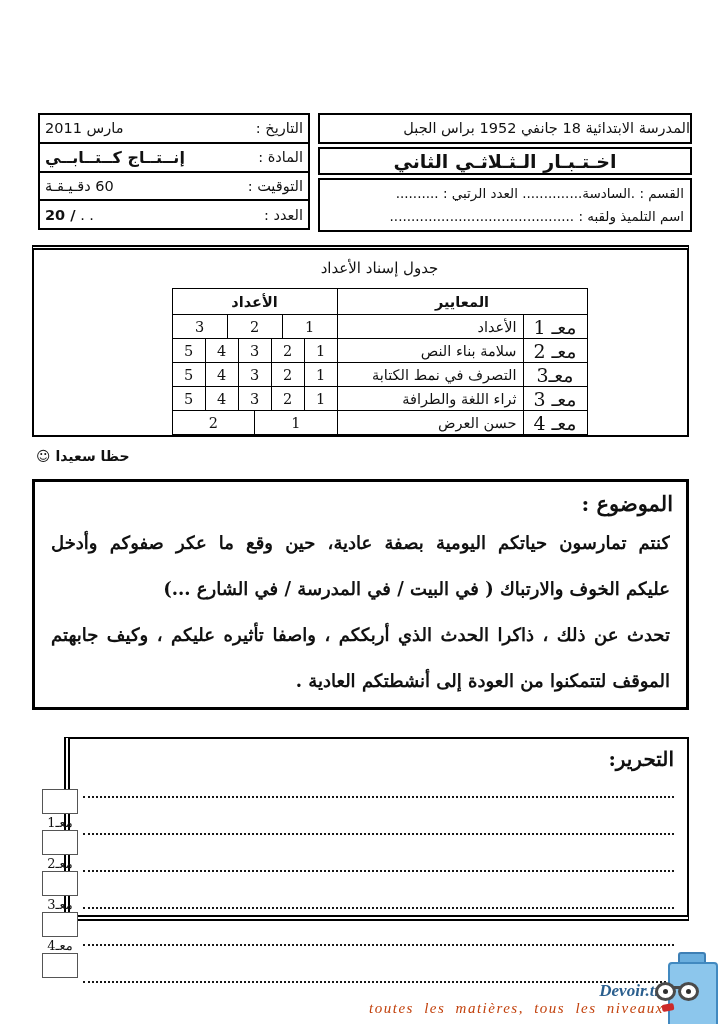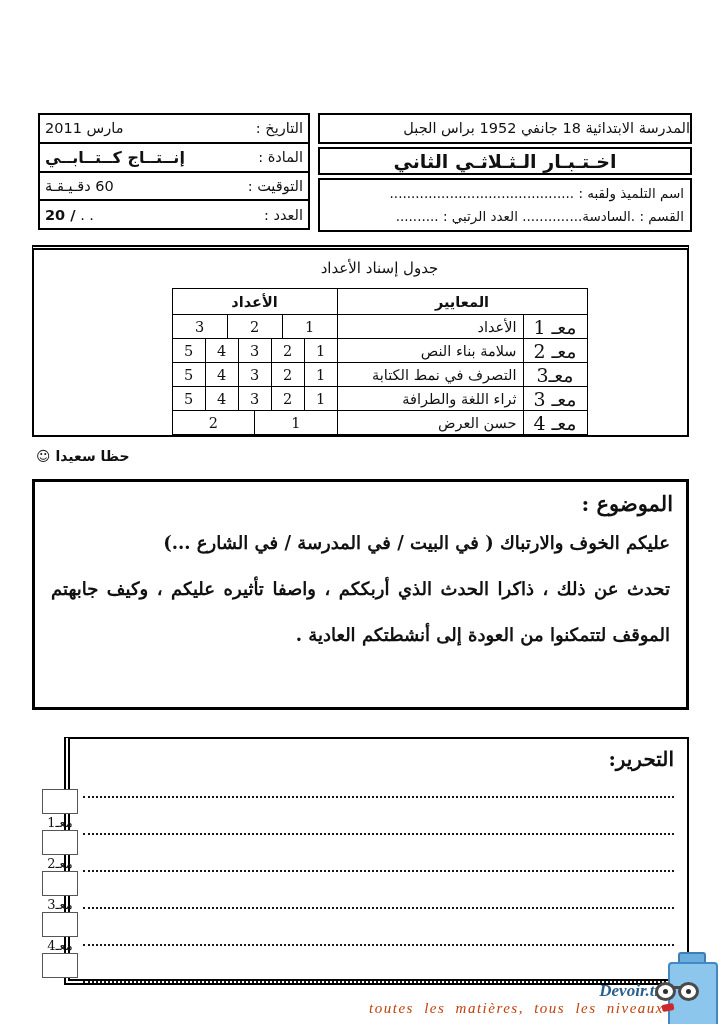"اسم التلميذ ولقبه :" div { order: before "القسم : .السادسة.............. العدد" -> after "القسم : .السادسة.............. العدد" }
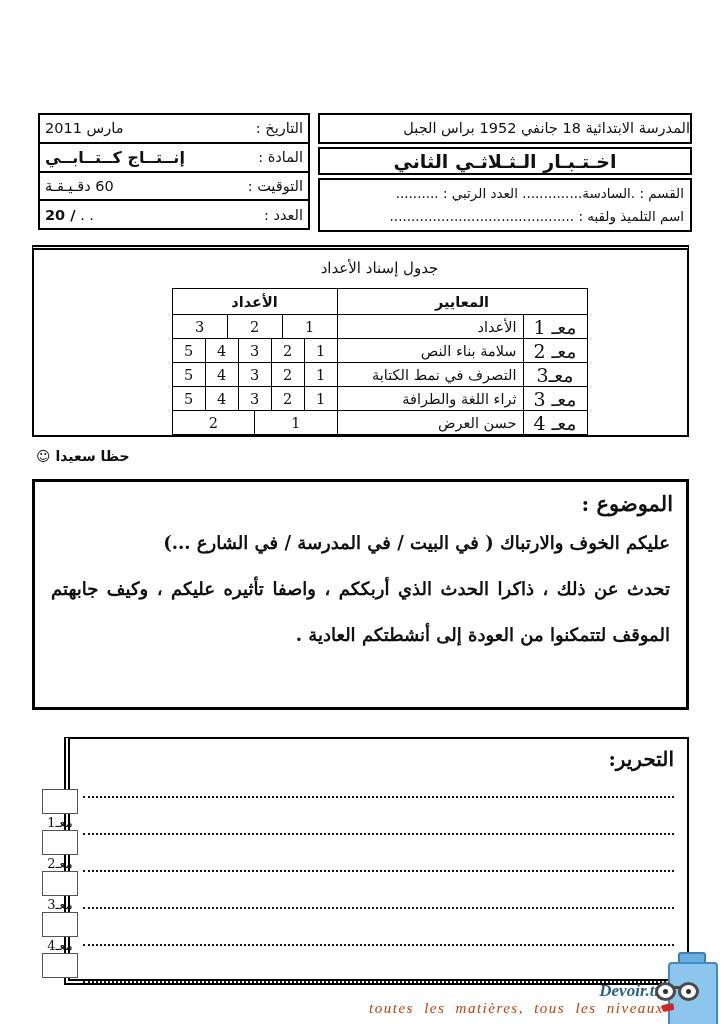"كنتم تمارسون حياتكم اليومية بصفة" div.sline { html: none -> <div>كنتم تمارسون حياتكم اليومية بصفة عادية، حين وقع ما عكر صفوكم وأدخل</div> }
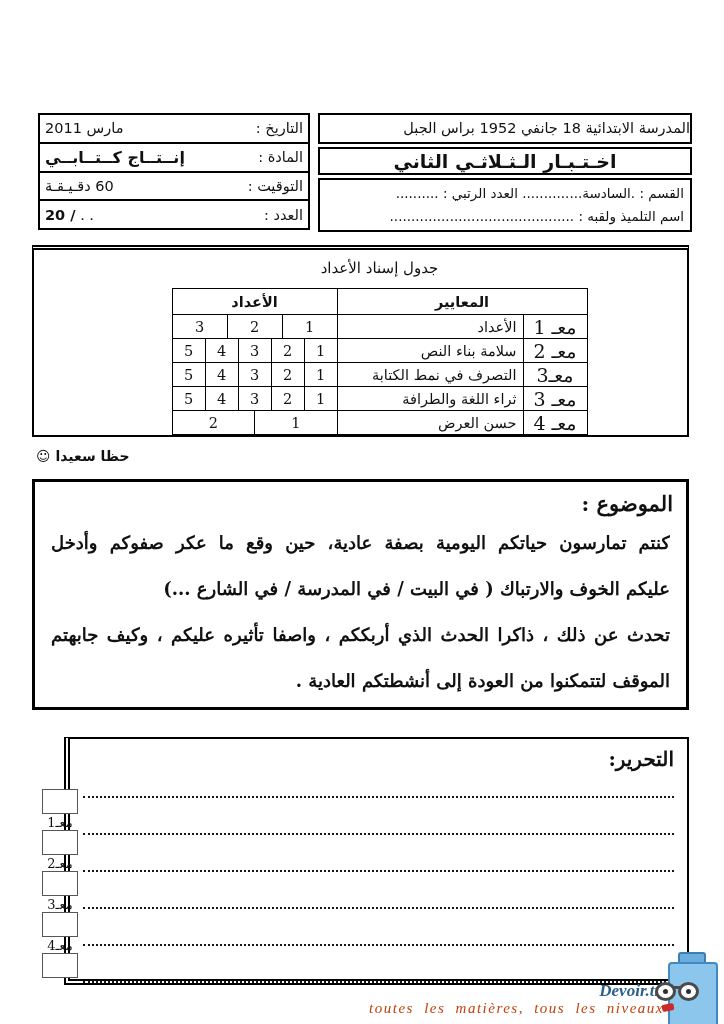"التحرير:" .writing-box { height: 248px -> 184px }
